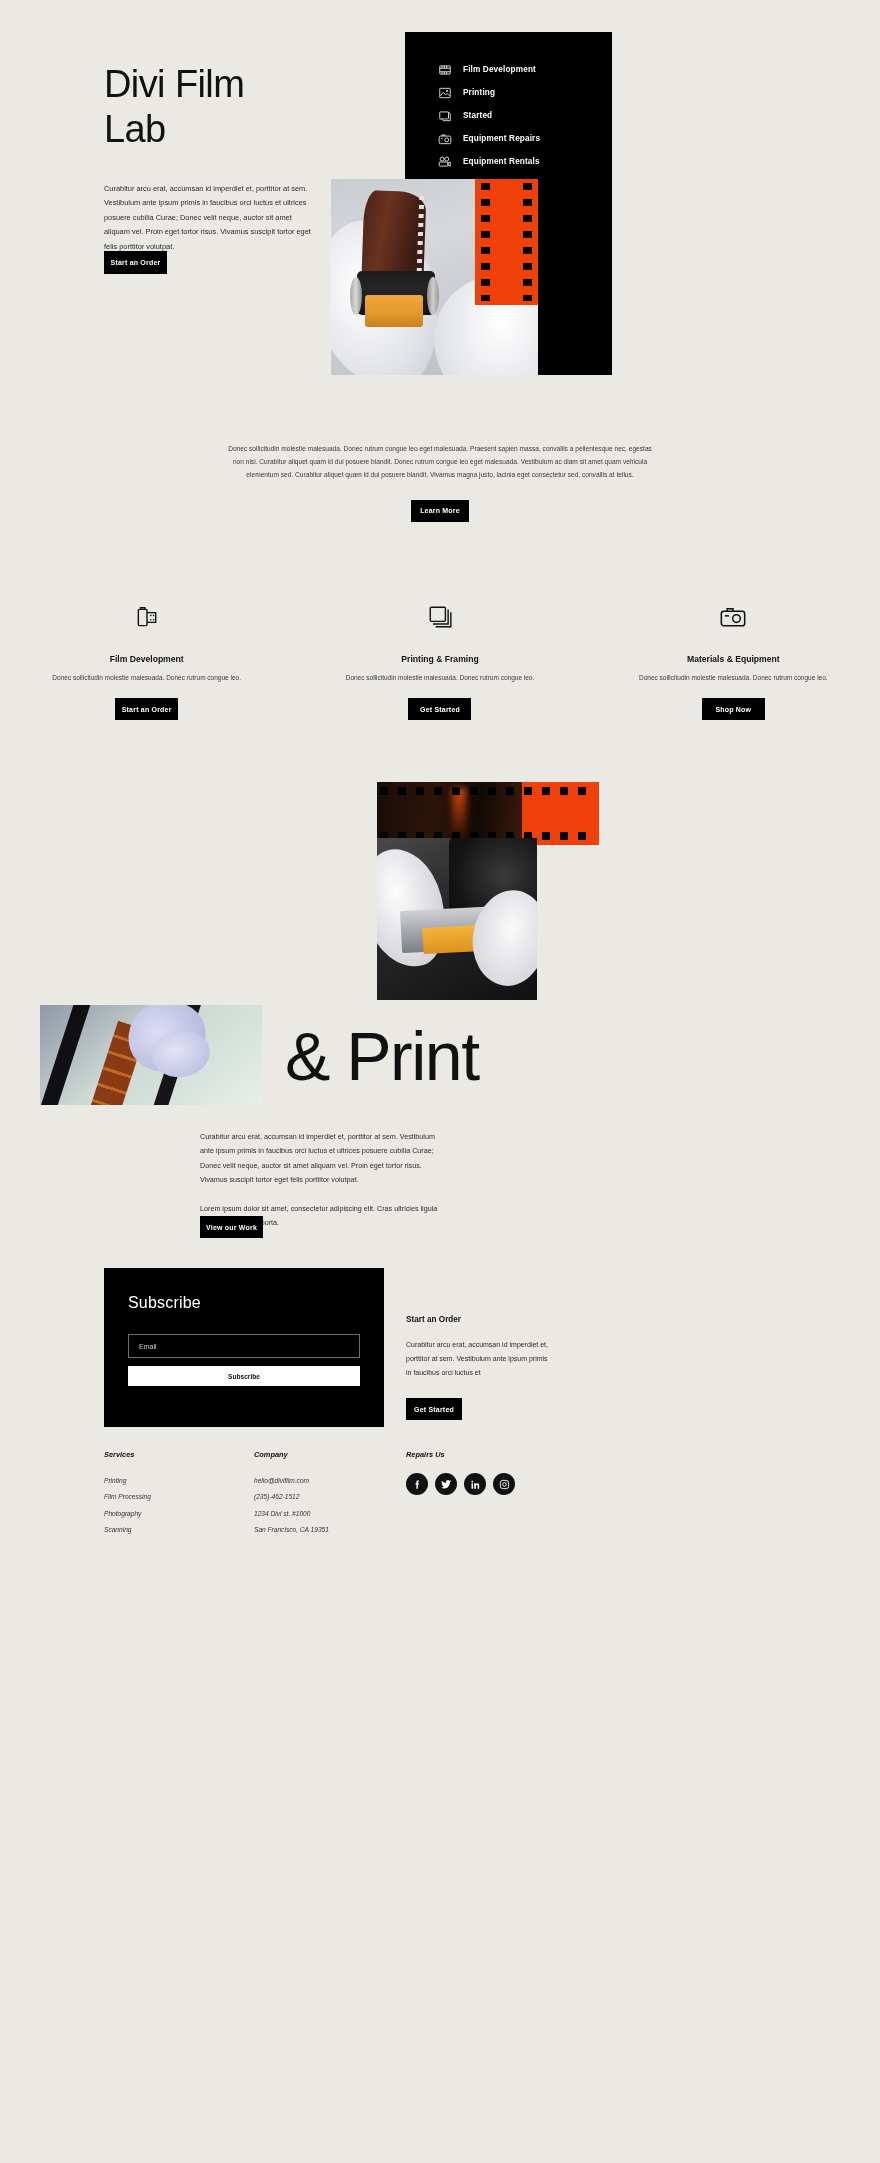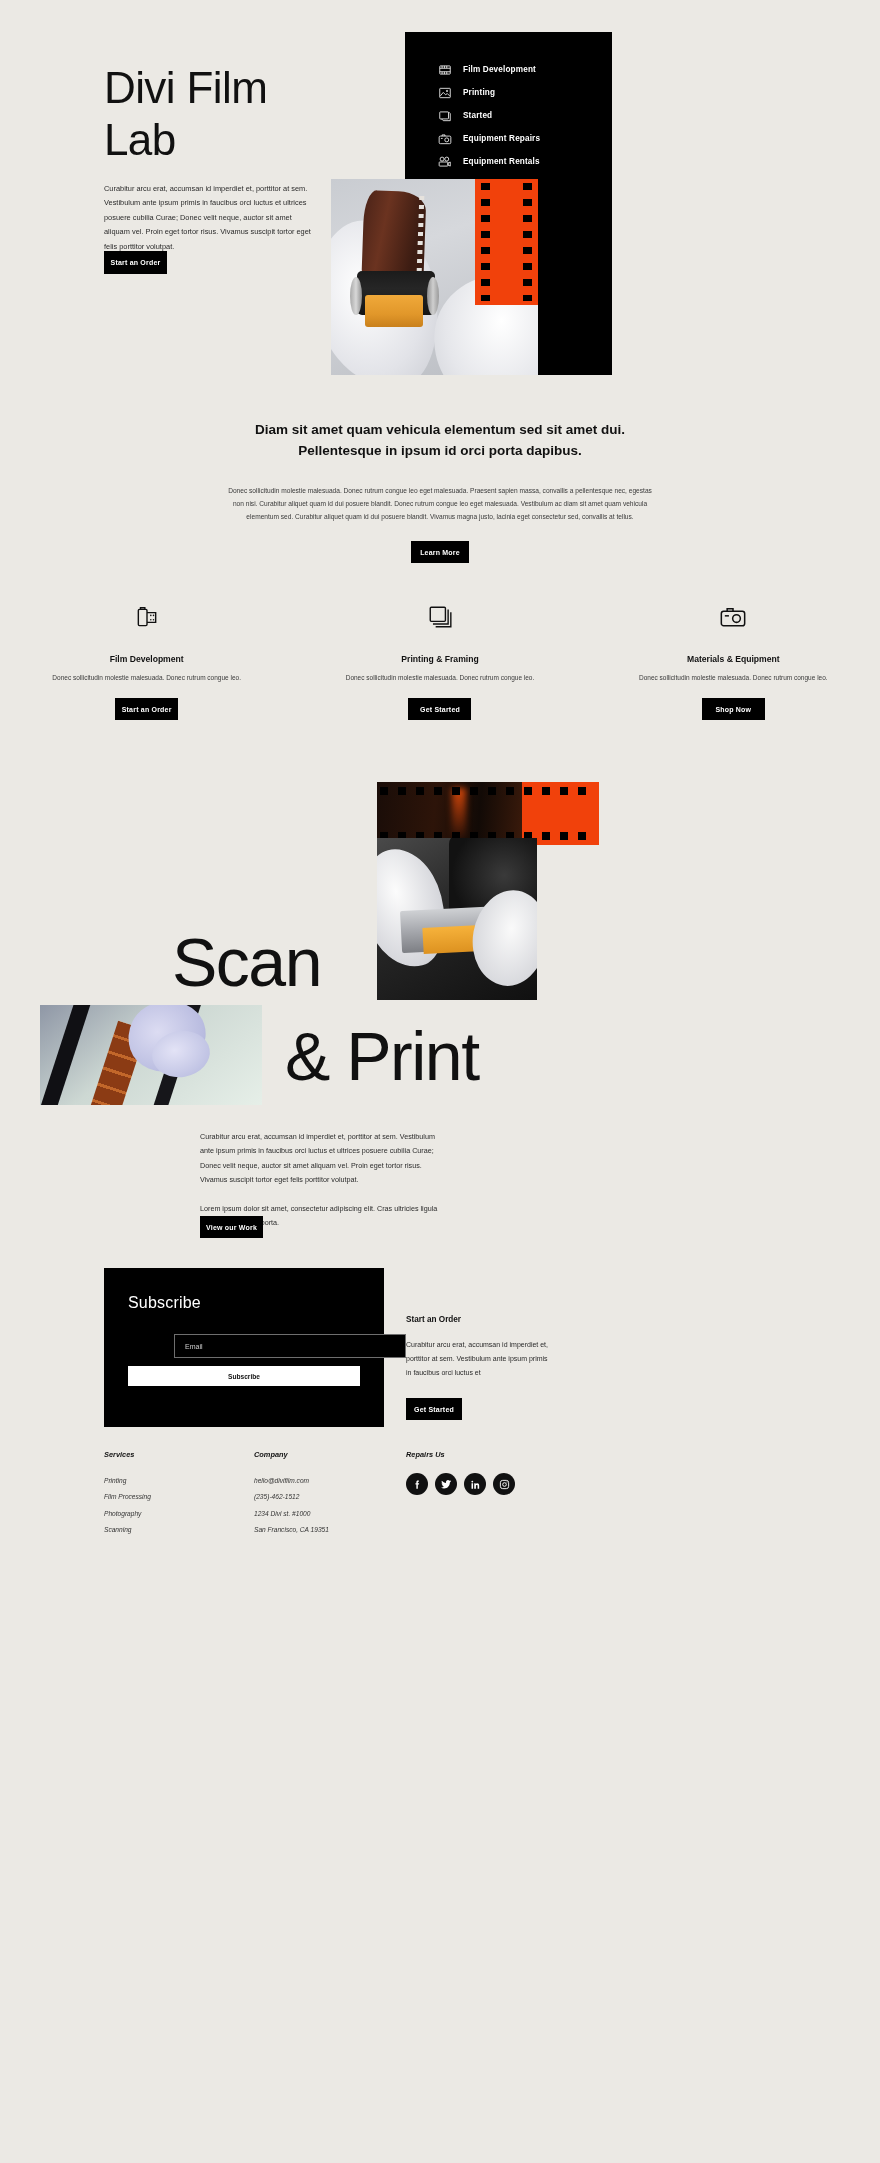"Divi Film" .hero-title { font-size: 44px -> 38px }
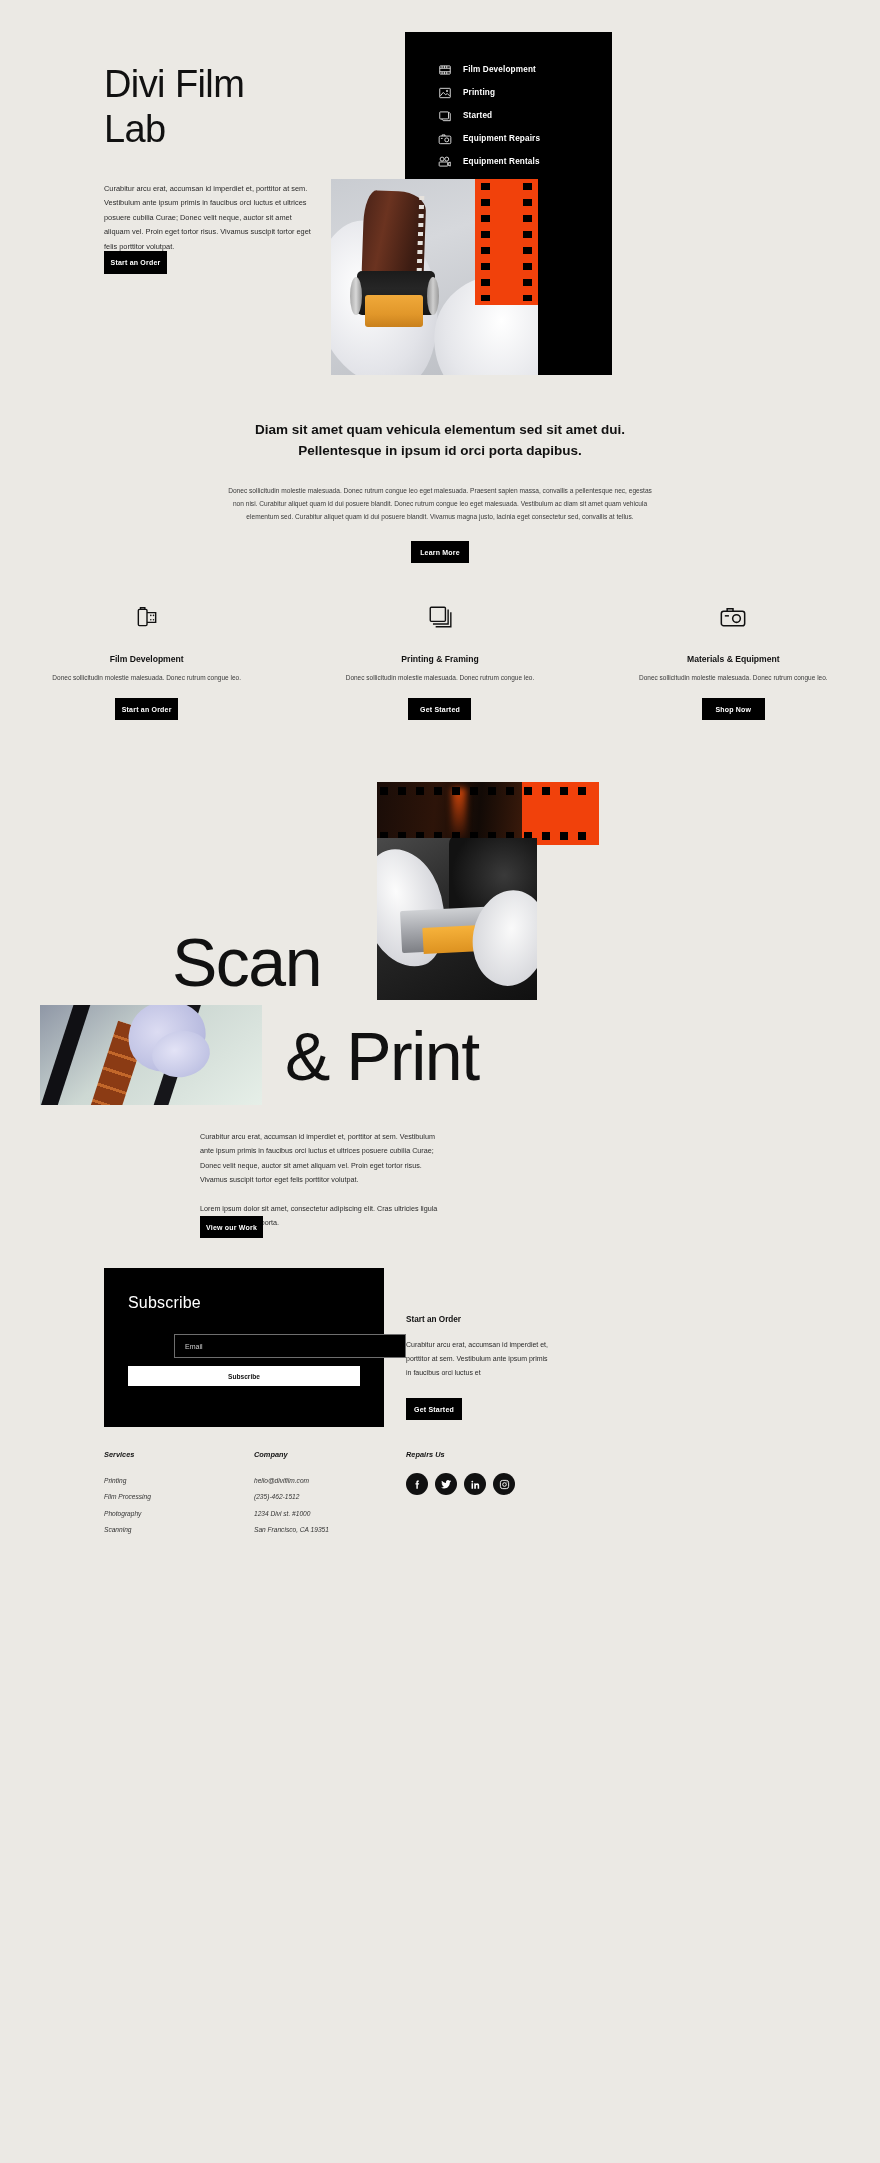"Diam sit amet quam vehicula" h2 { html: <h2>Diam sit amet quam vehicula elementum sed sit amet dui. Pellentesque in ipsum id orci porta dapibus.</h2> -> none }
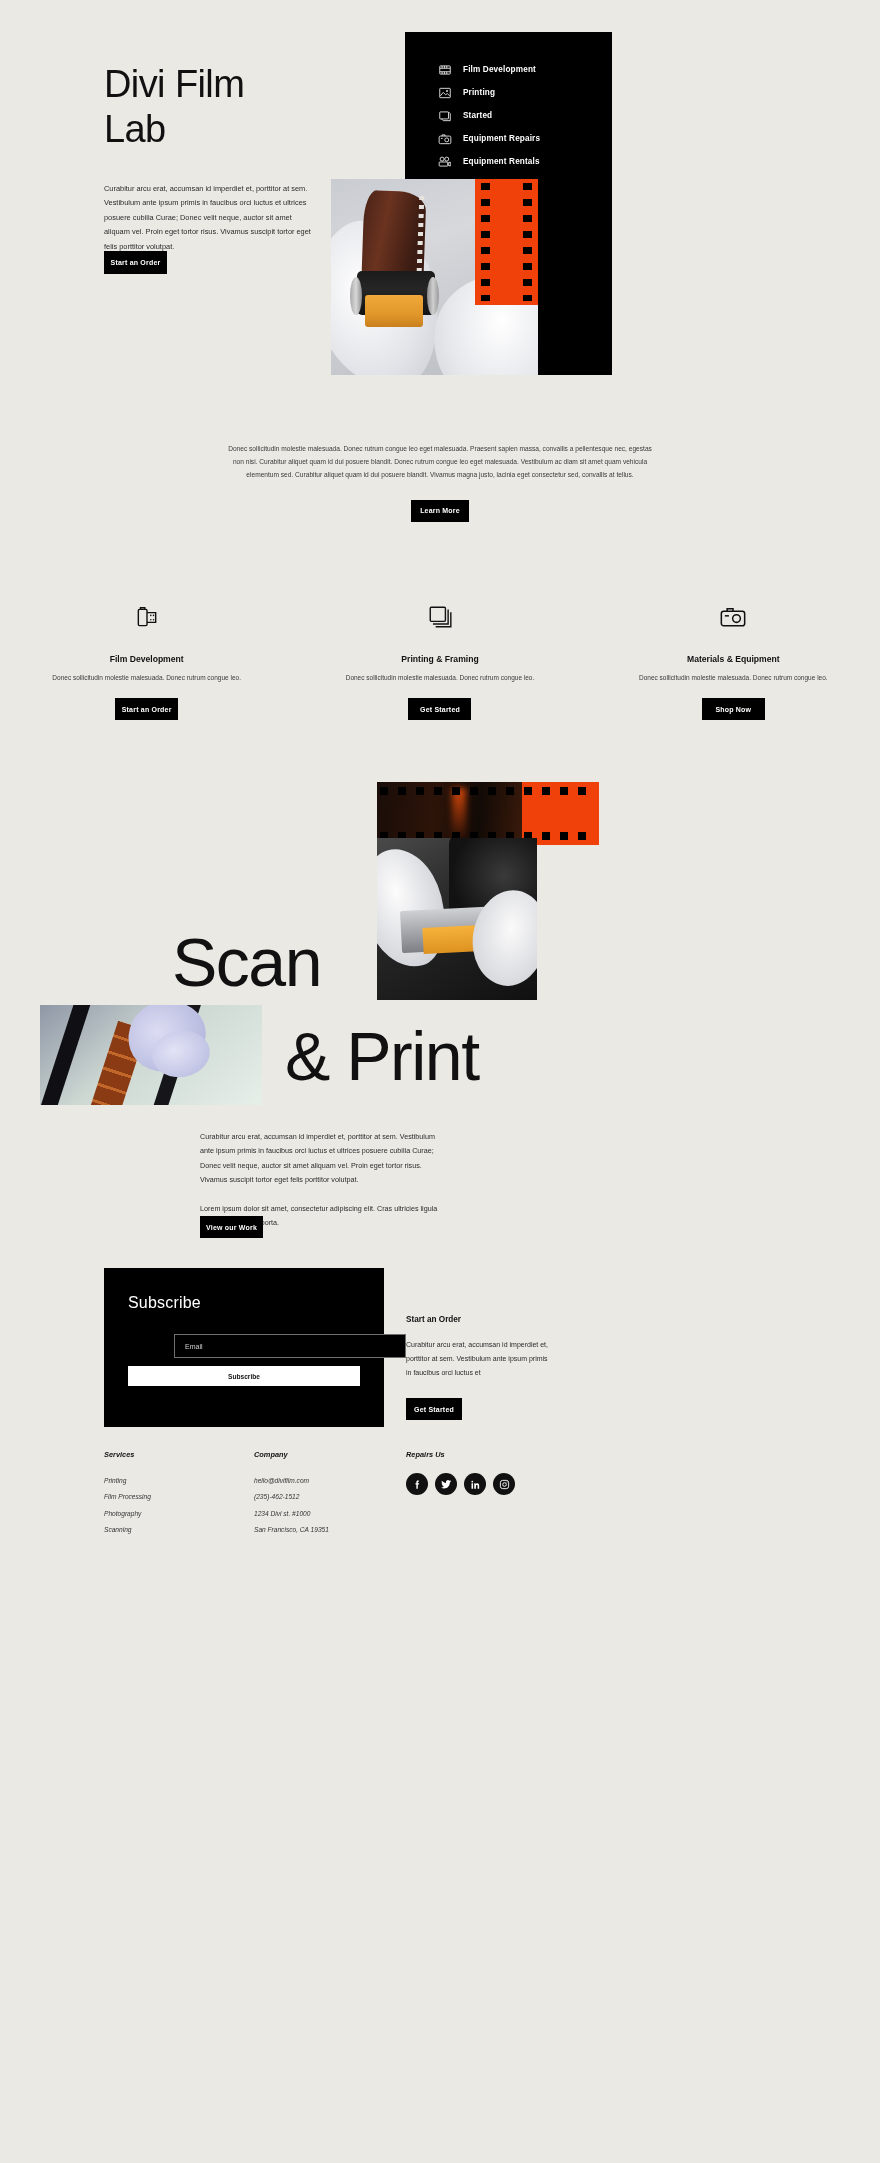"Scan" div.scan-word { html: <div>Scan</div> -> none }
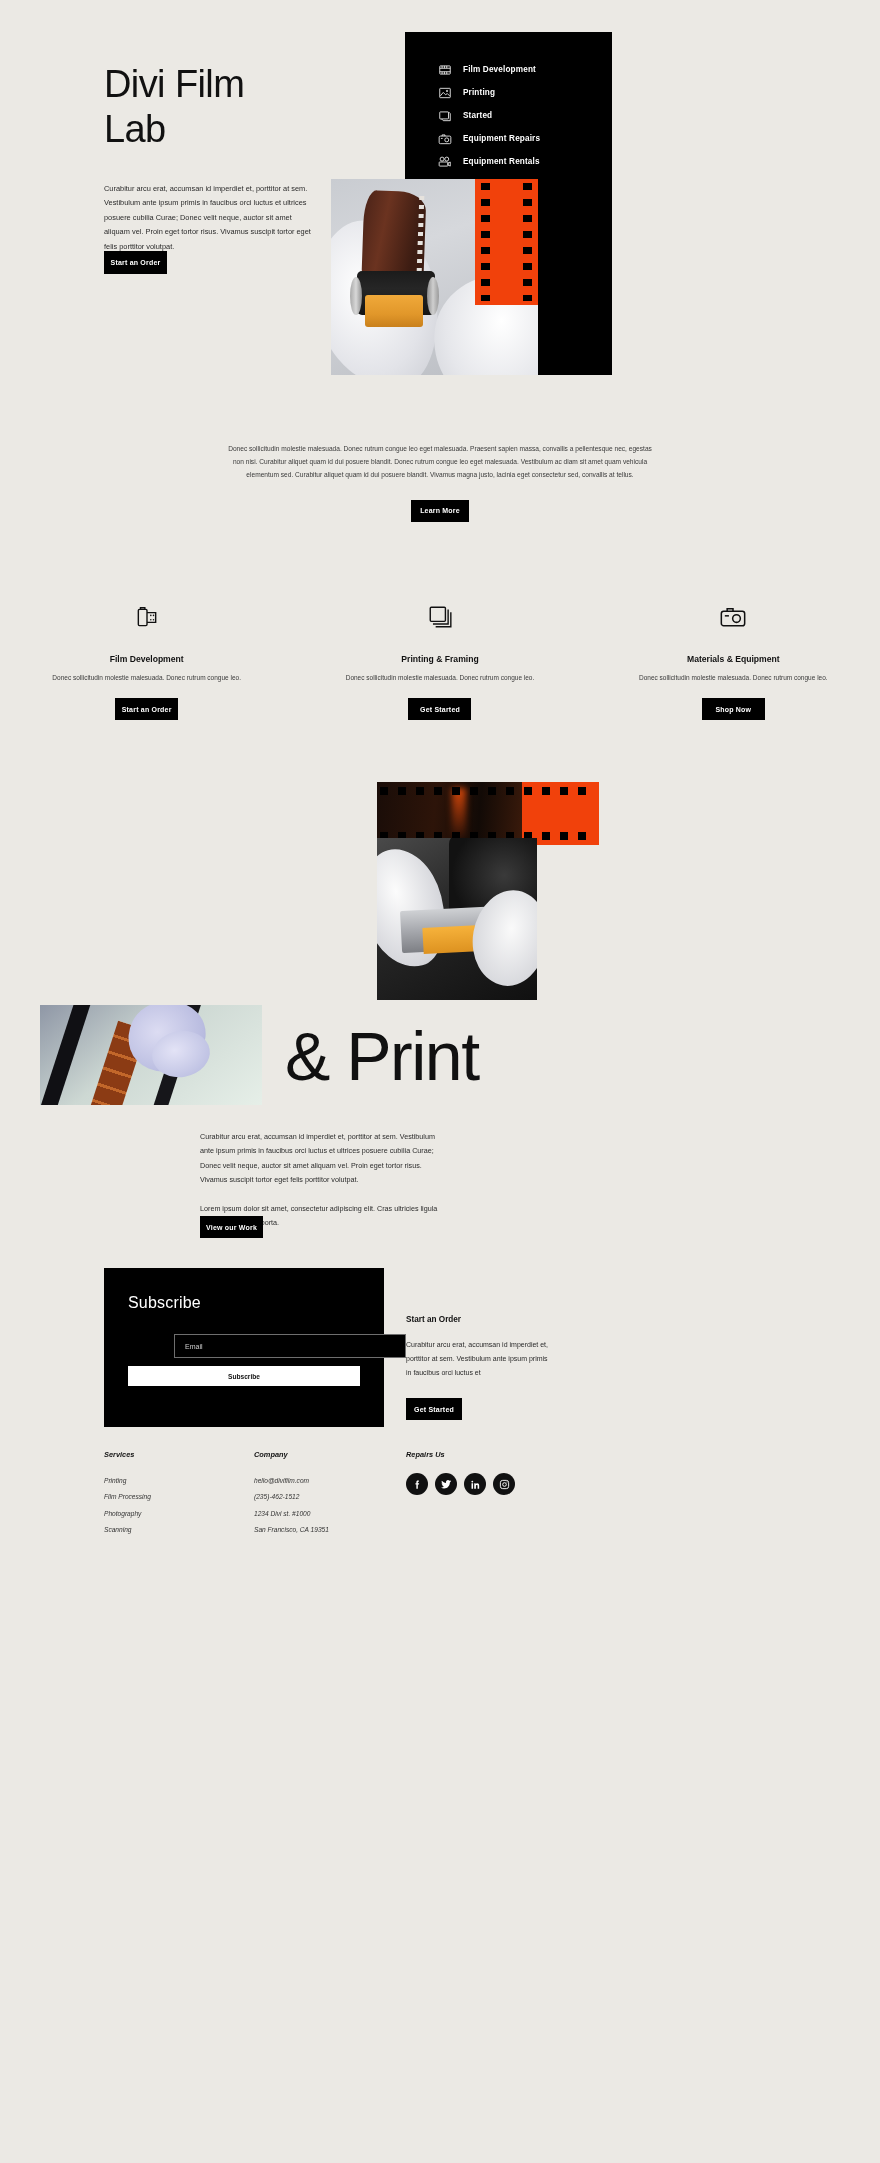"Email" .email-field { margin-left: 46px -> none }
